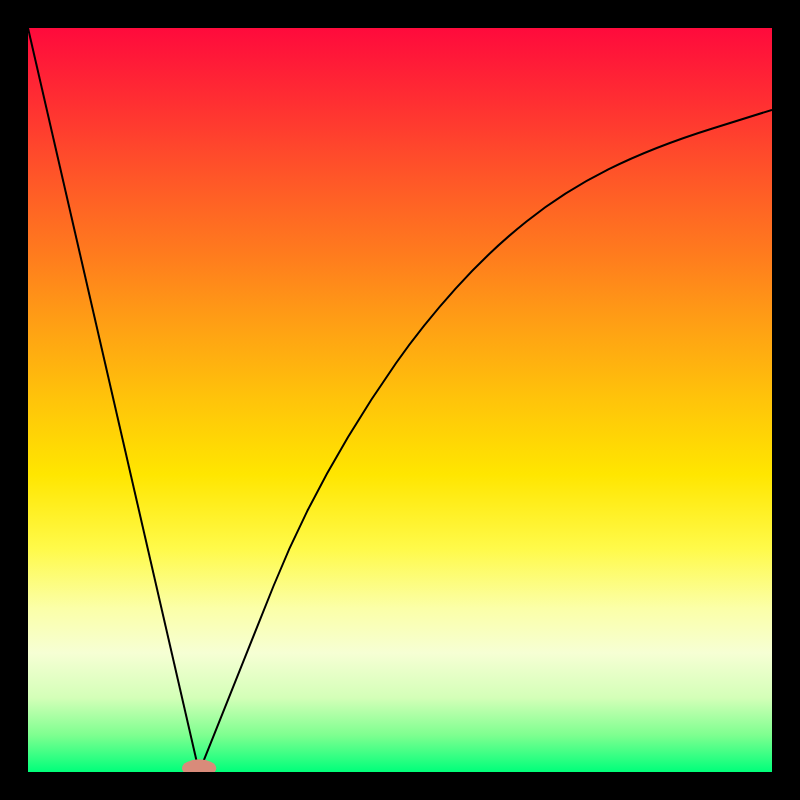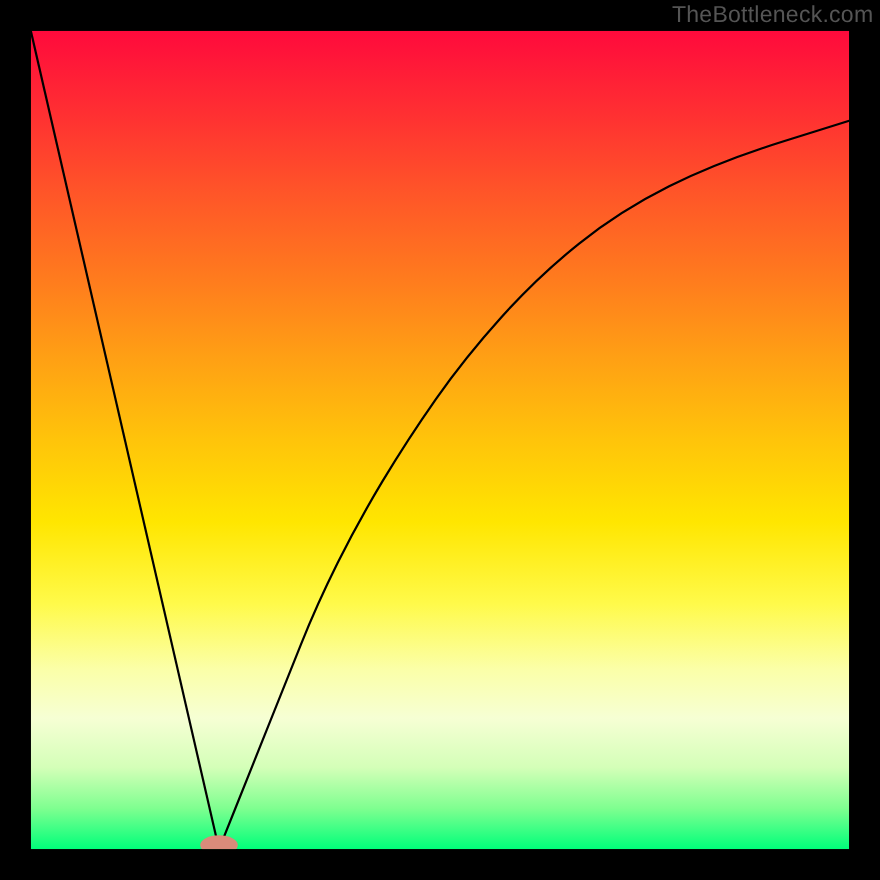"TheBottleneck.com" div.watermark { html: <div>TheBottleneck.com</div> -> none }
